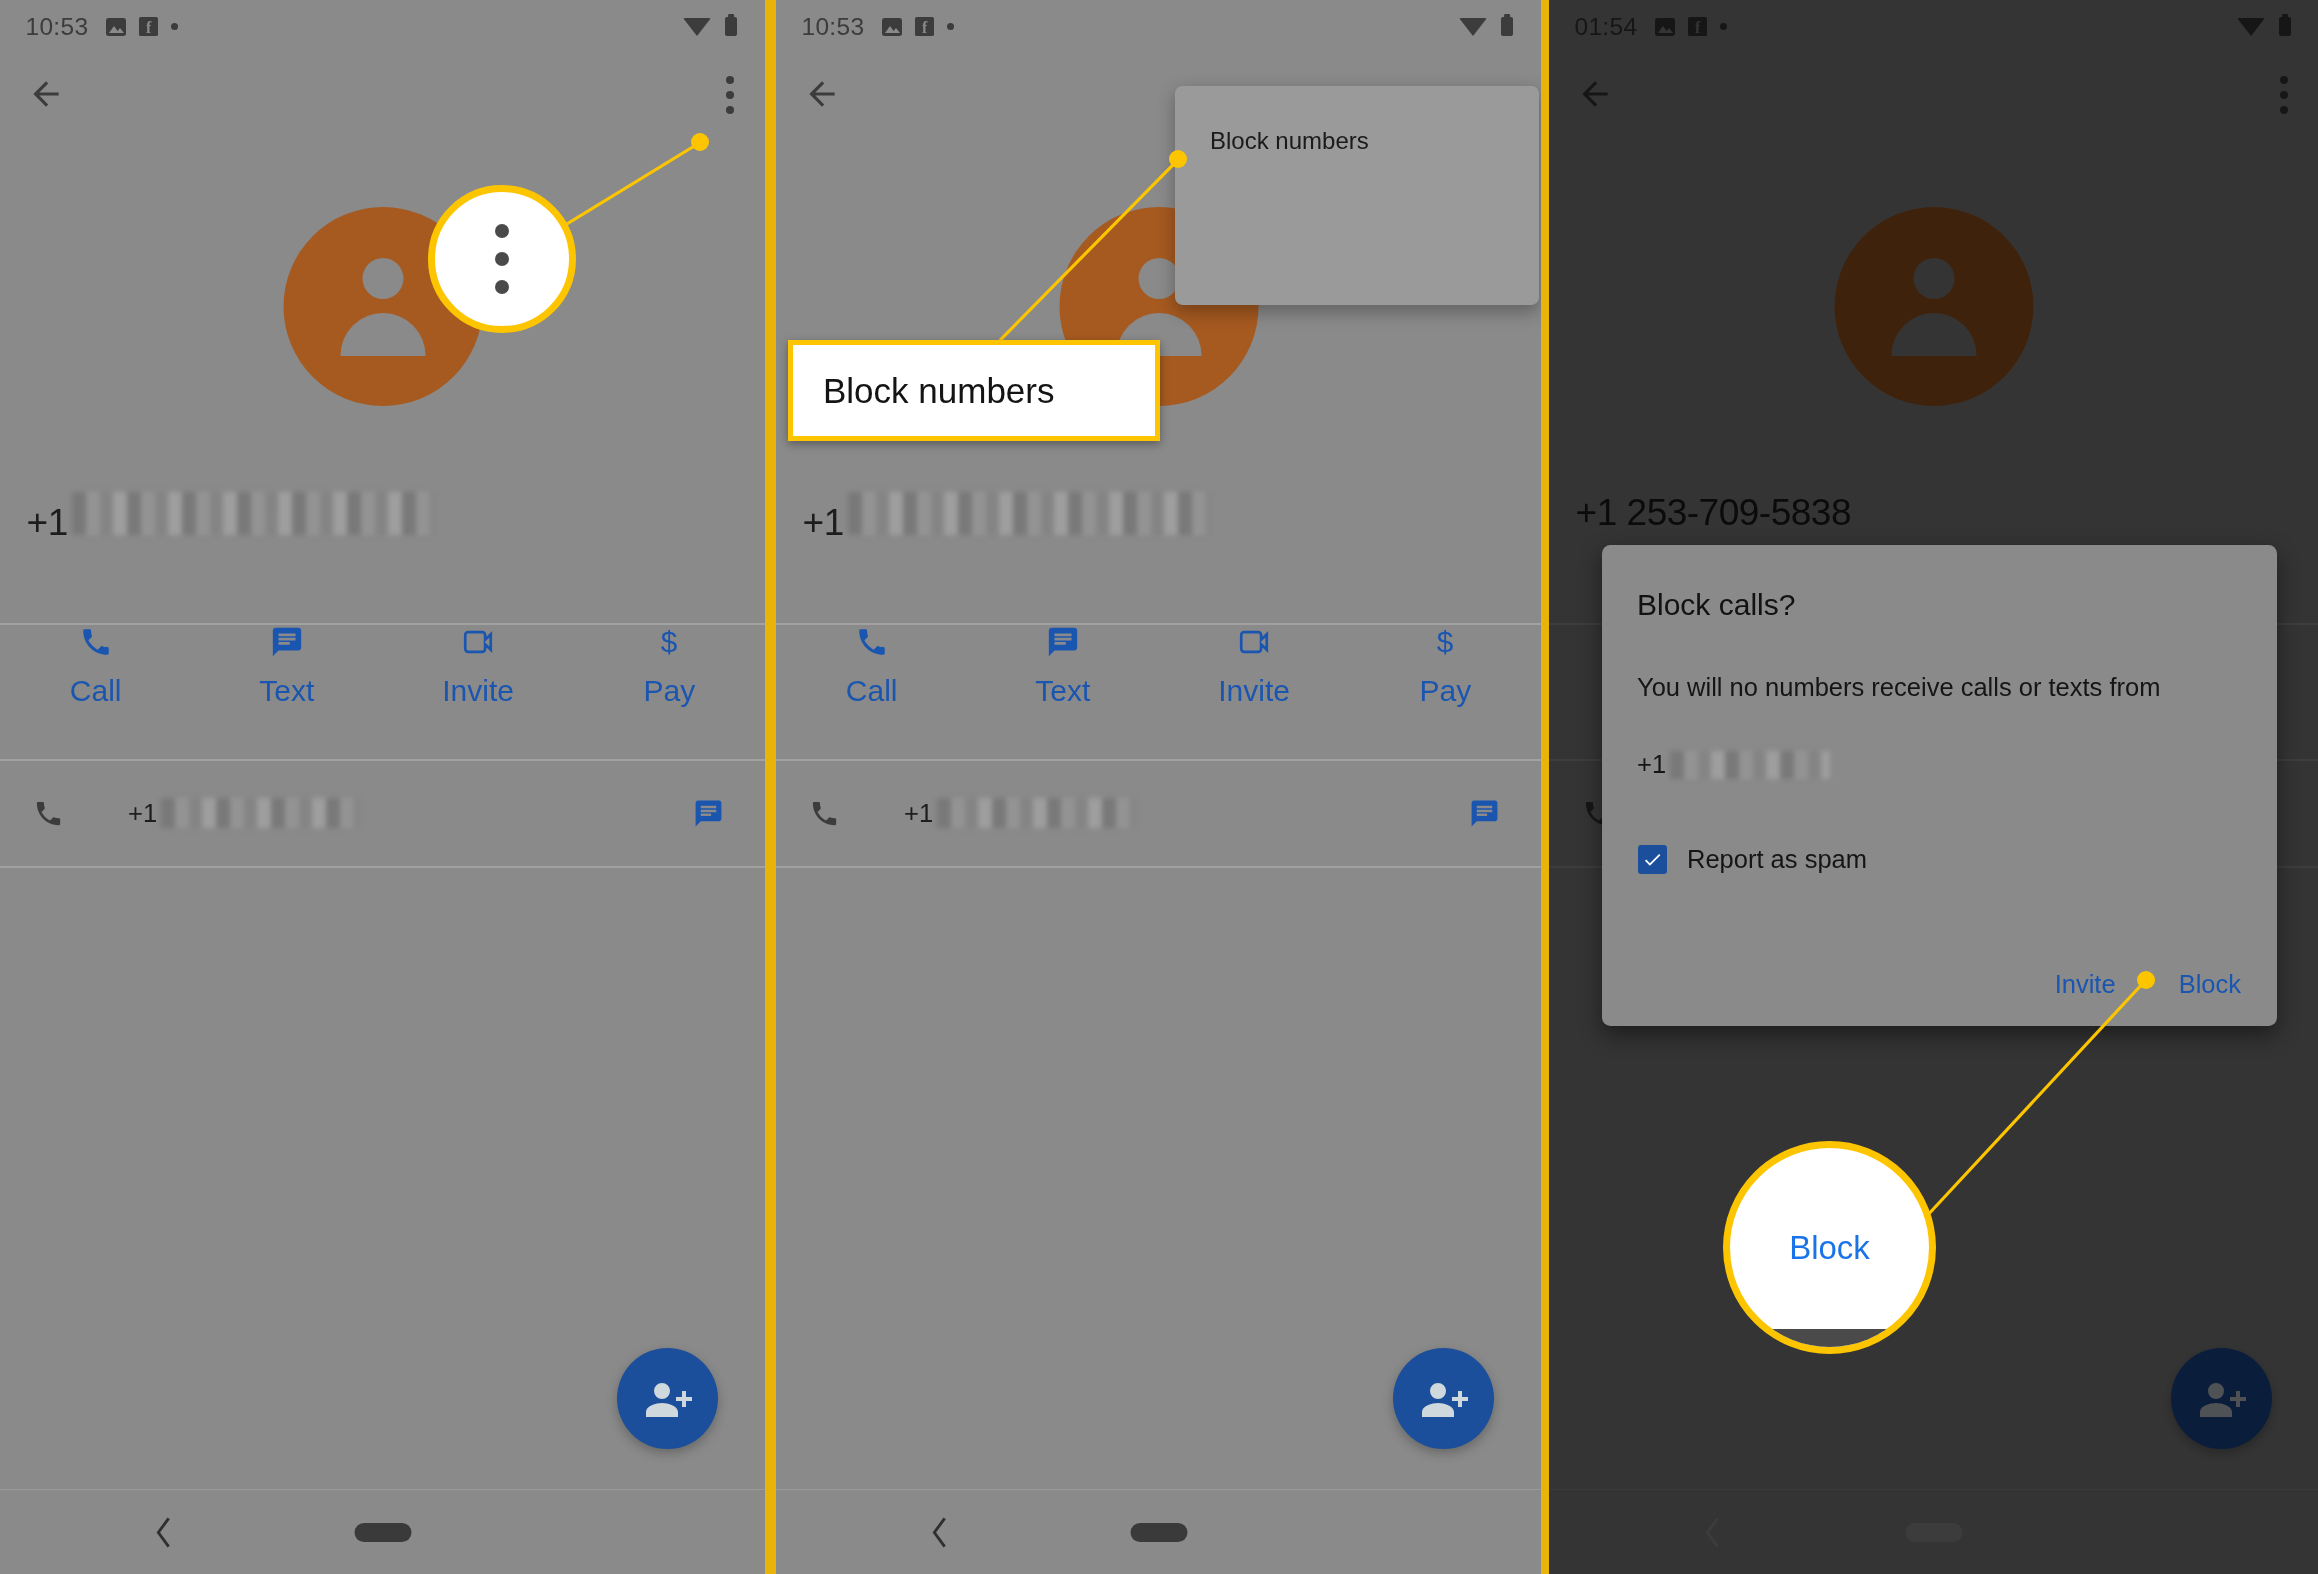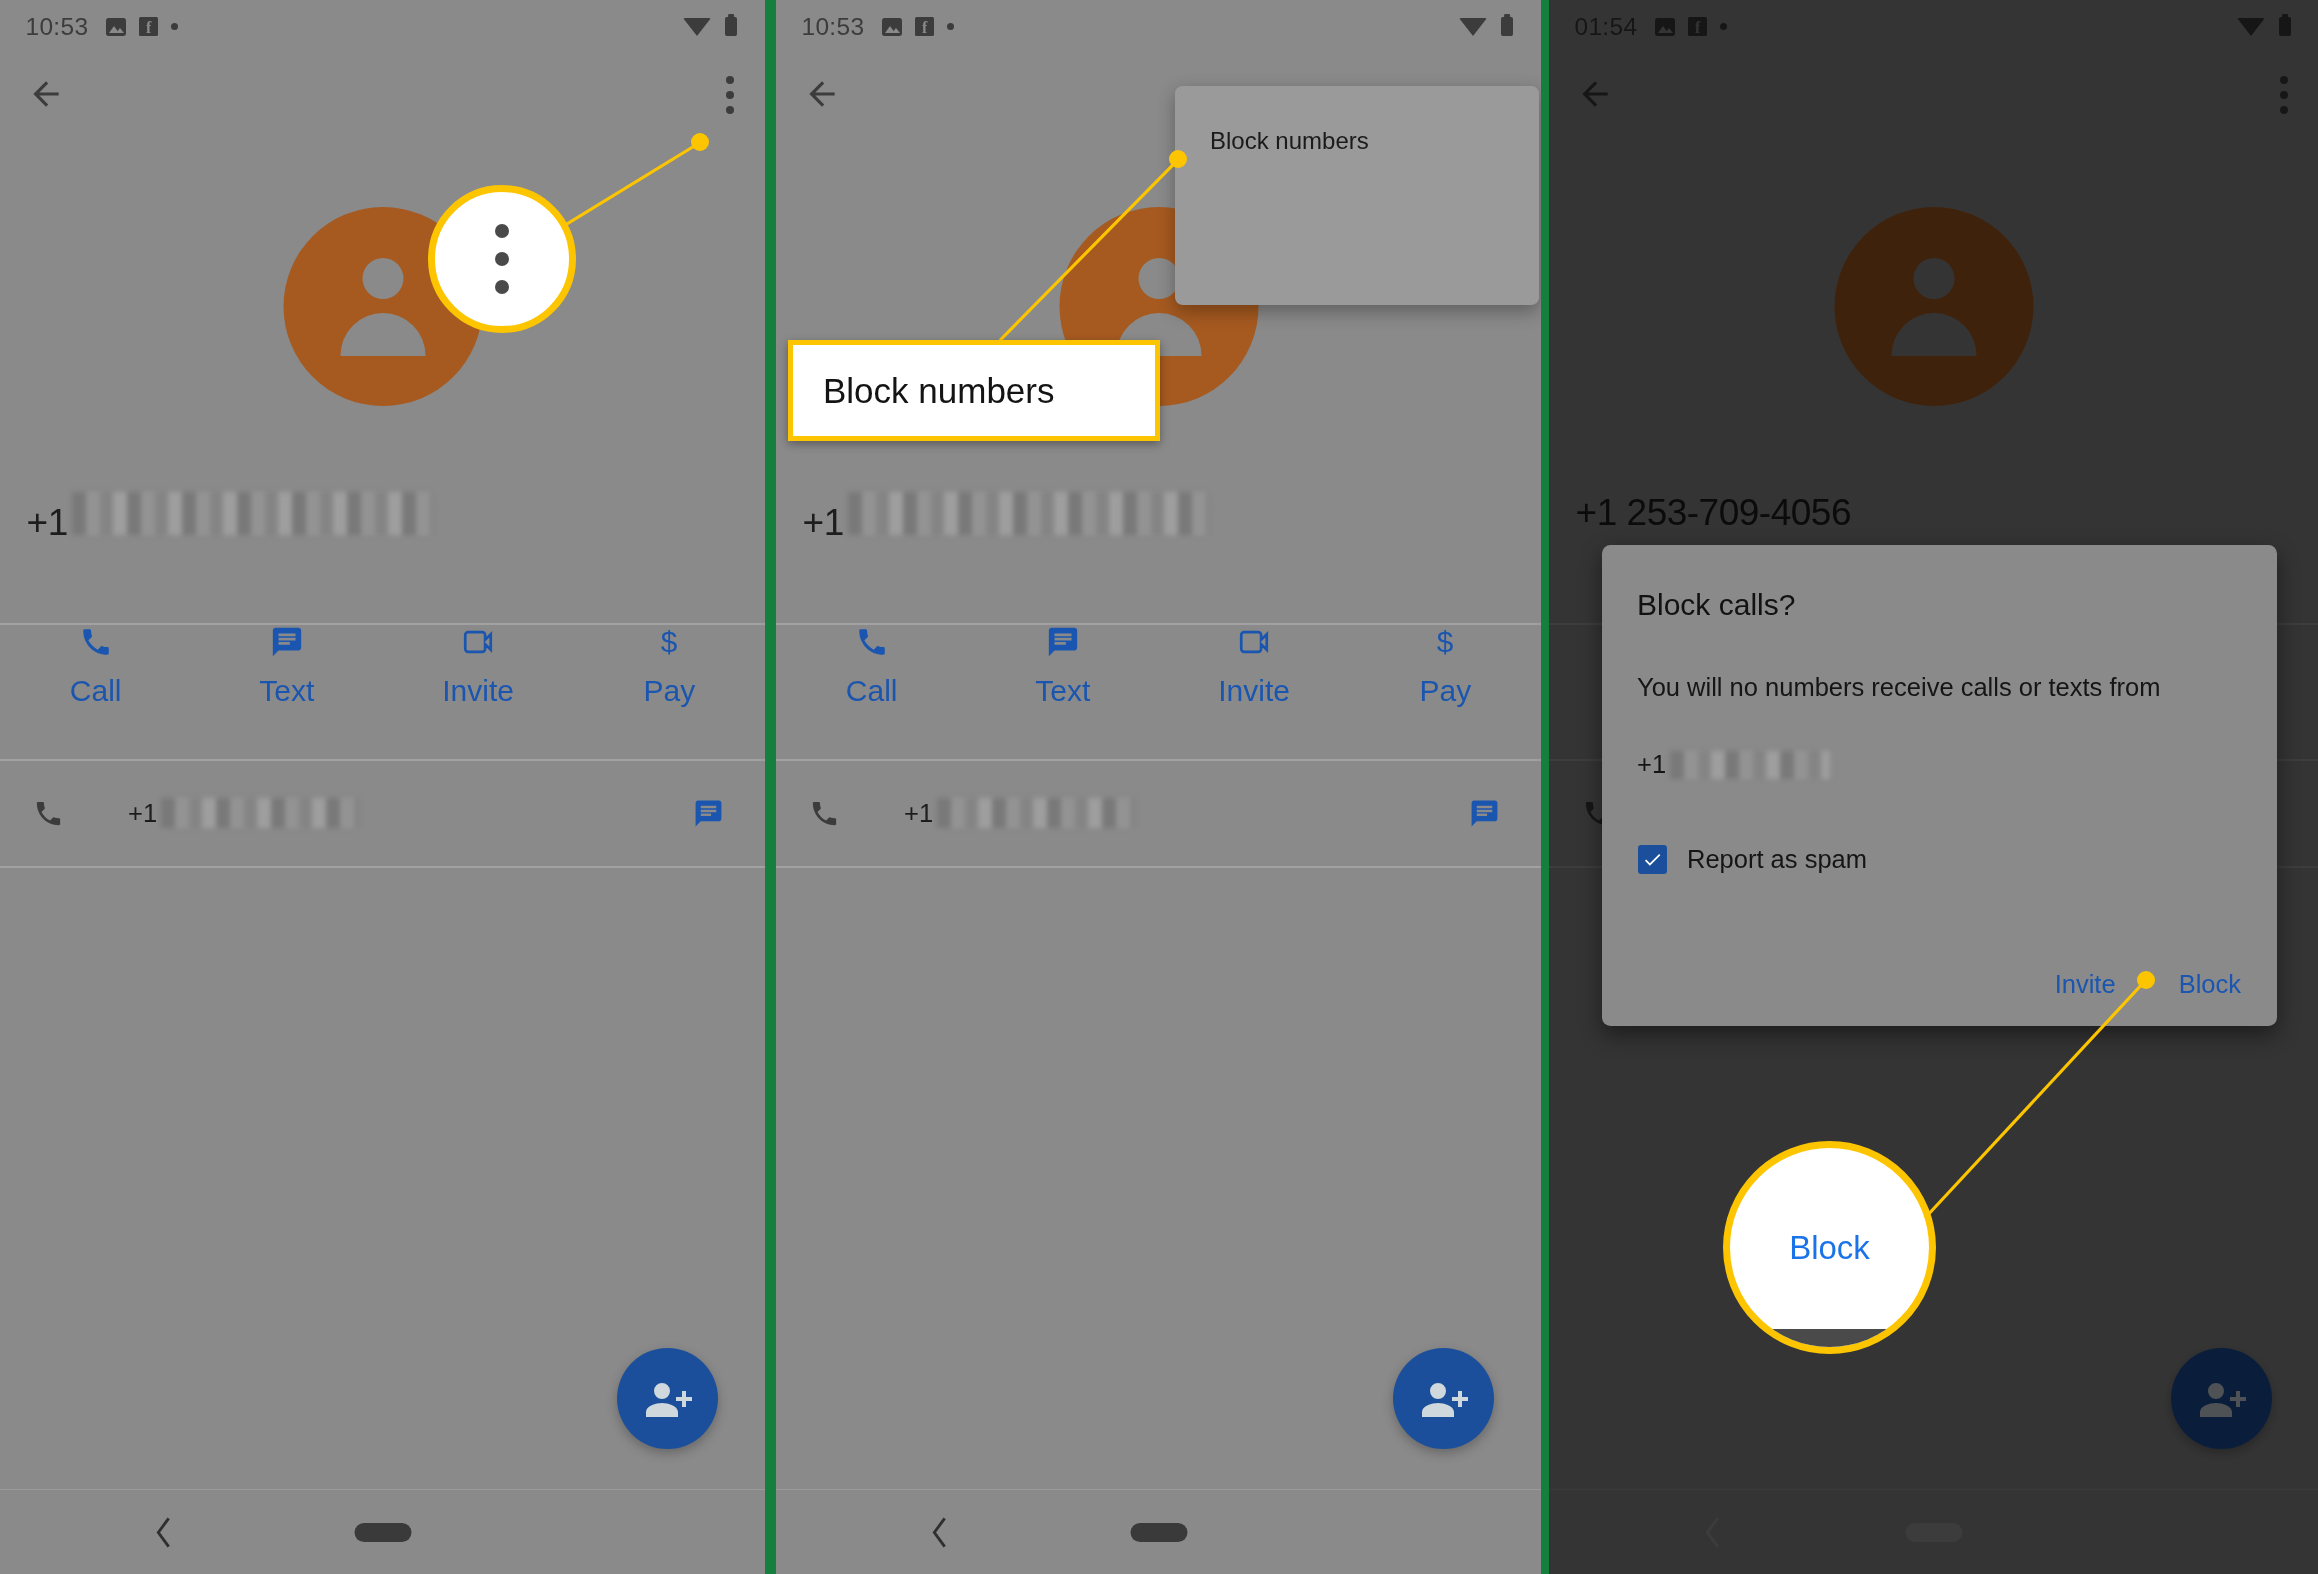"10:53" .stage { background: #15803d -> #eab308 }
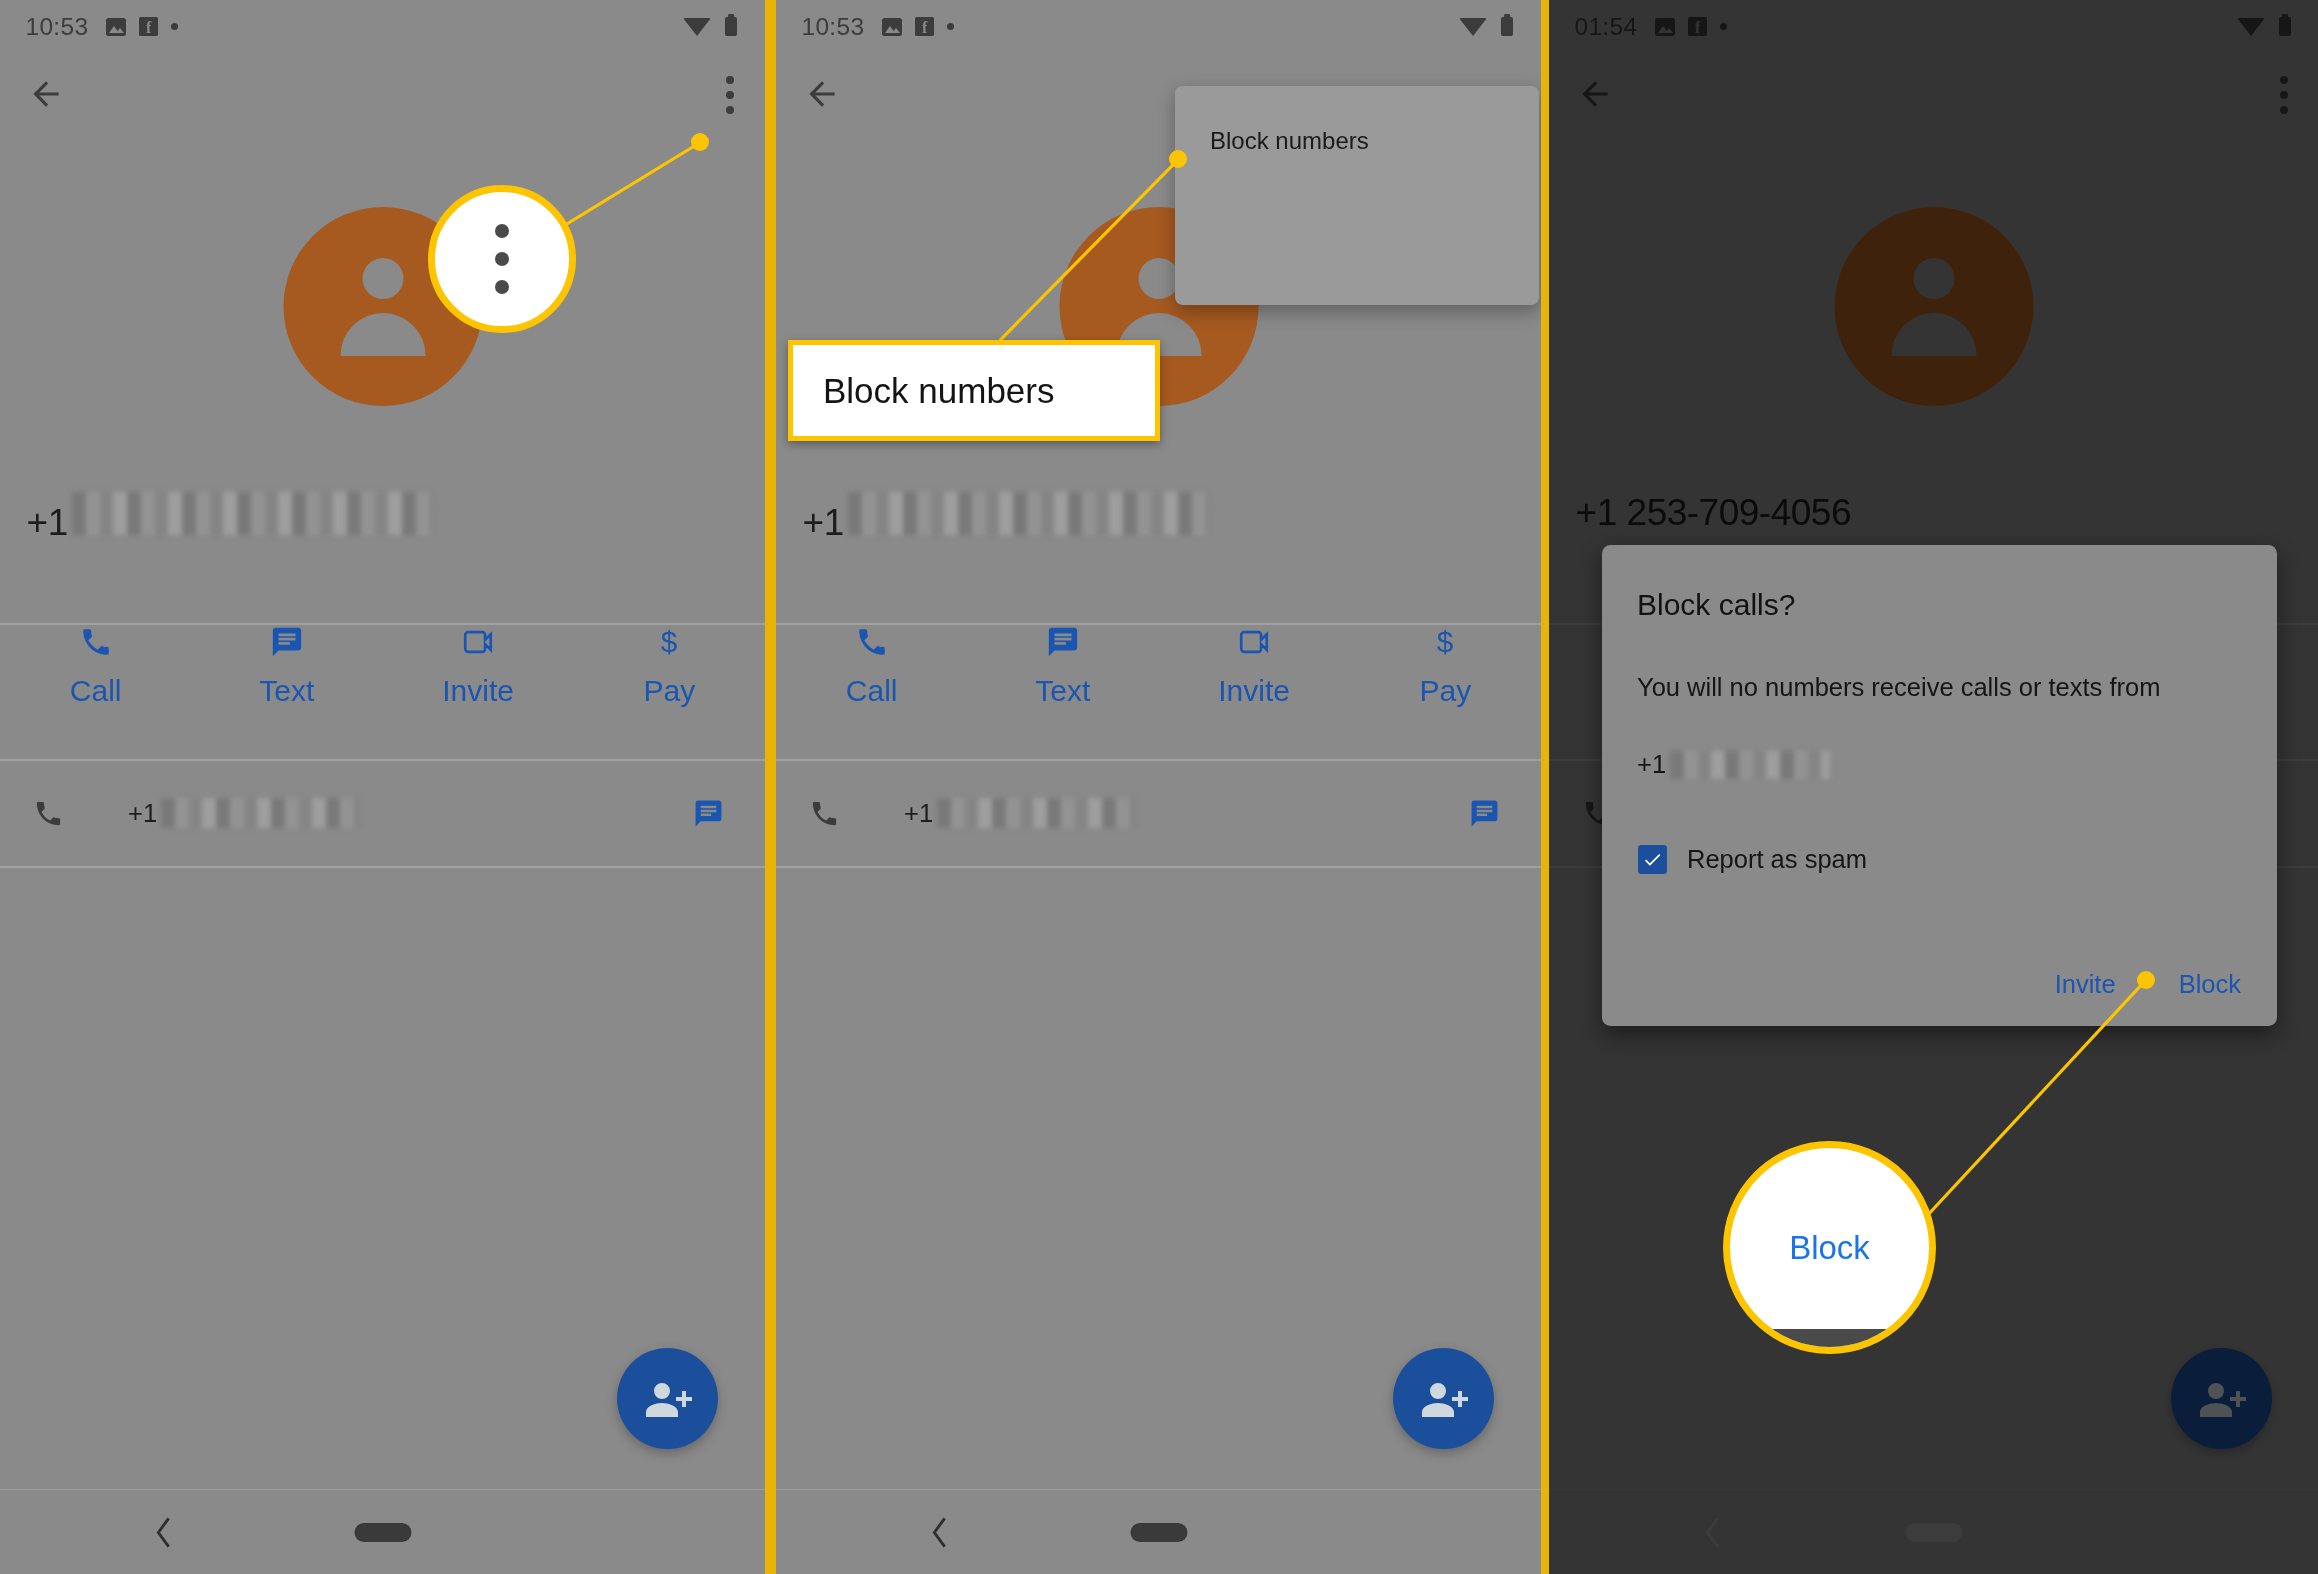"+1 253-709-4056" div.phone-head { text: +1 253-709-4056 -> +1 253-709-5838 }
